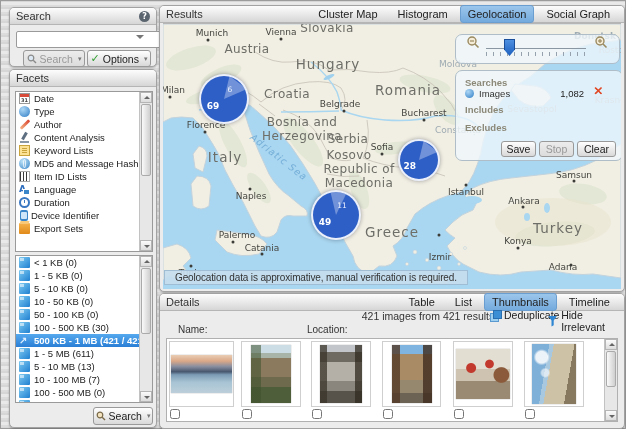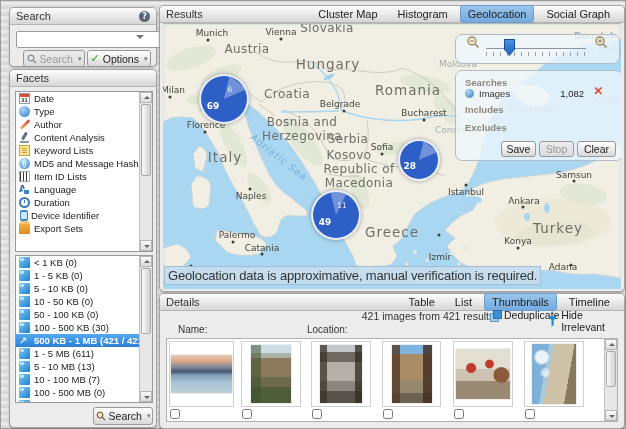"Geolocation data is approximative," #map-notice { font-size: 13px -> 10px; padding: 1px 3px -> 1px 10px }
